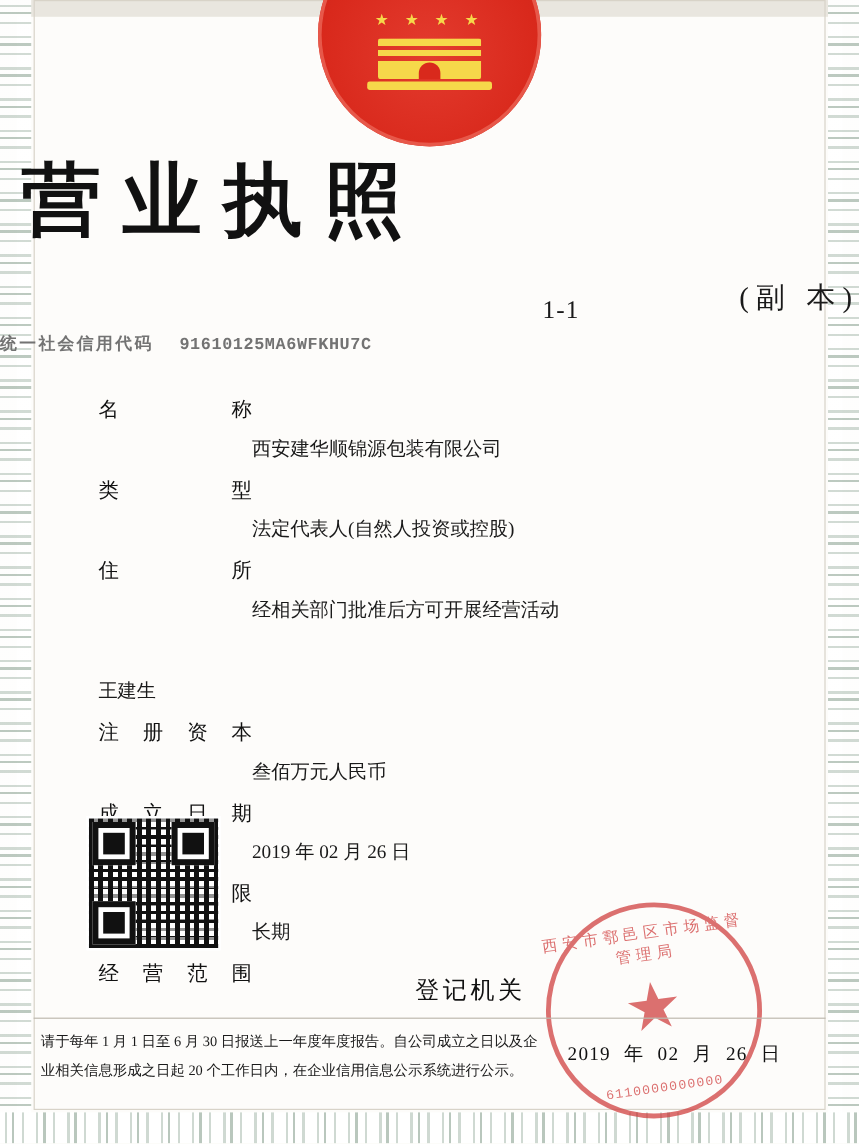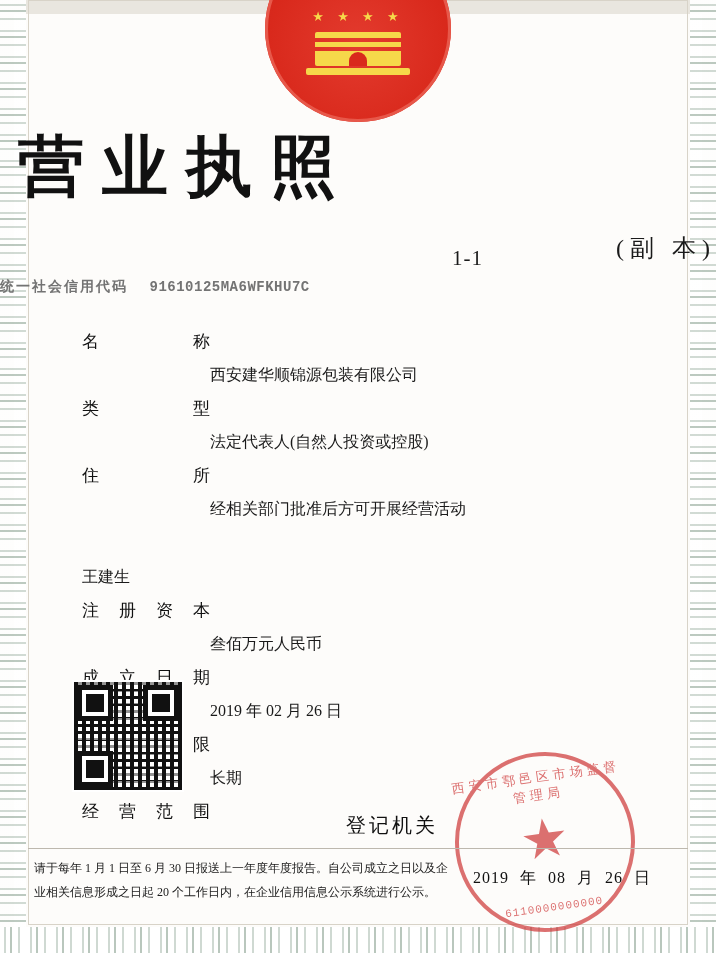"08" span { text: 08 -> 02 }
